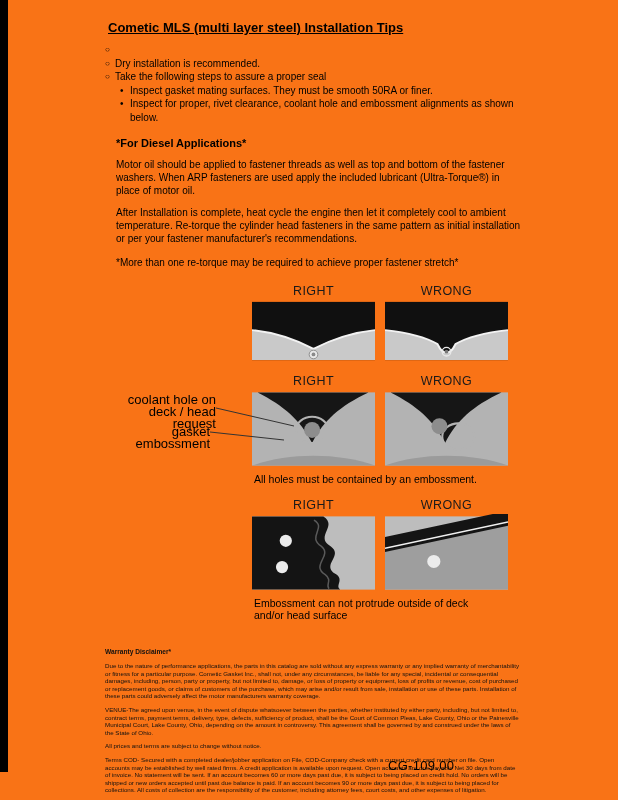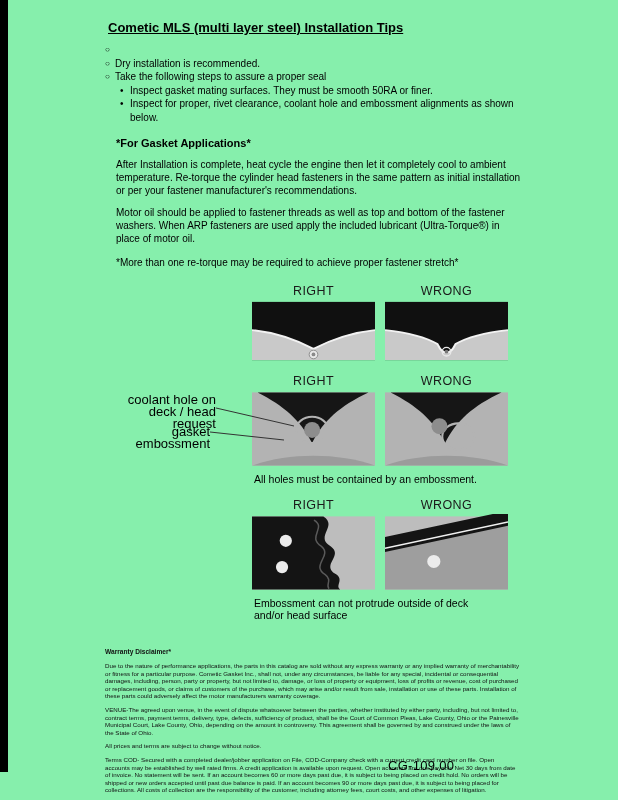"Cometic MLS (multi layer steel)" .page { background: #86efac -> #f97316 }
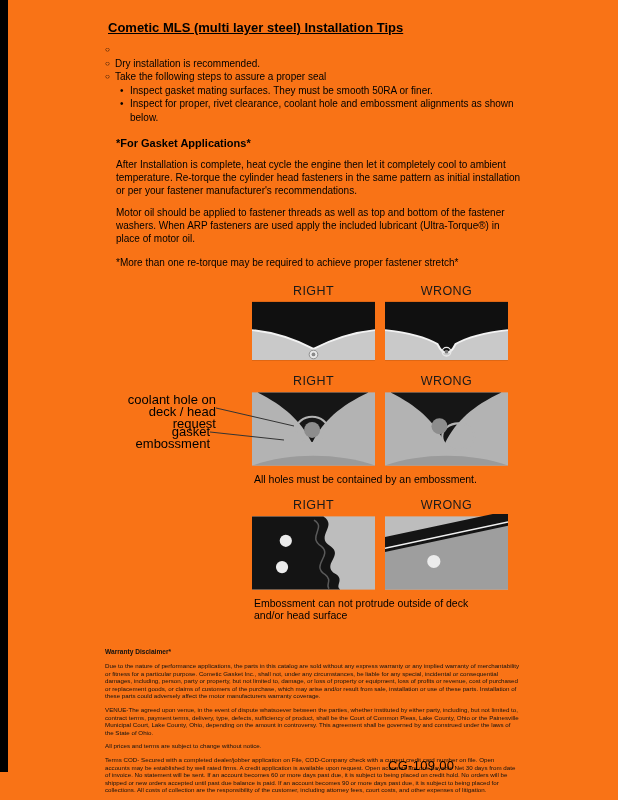"*For Gasket Applications*" h2 { text: Gasket -> Diesel }
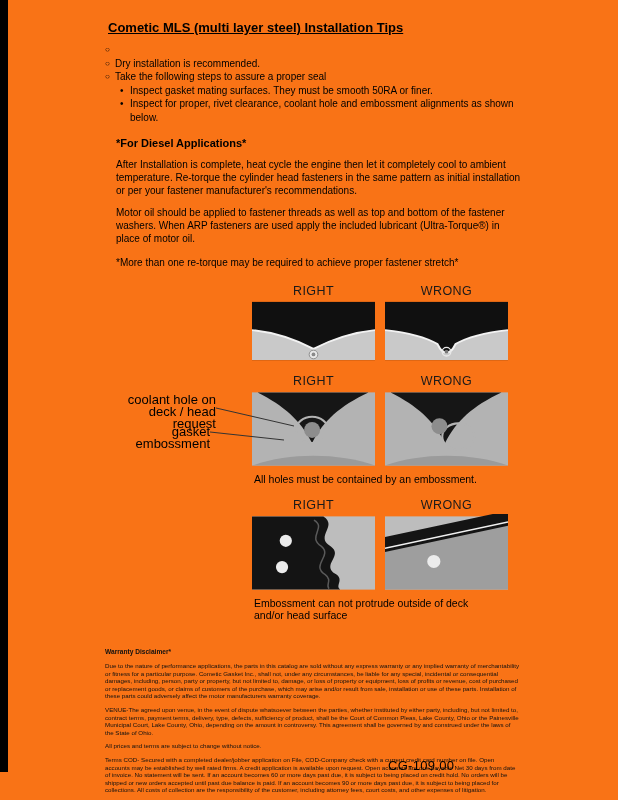"After Installation is complete, heat" p { order: before "Motor oil should be applied" -> after "Motor oil should be applied" }
